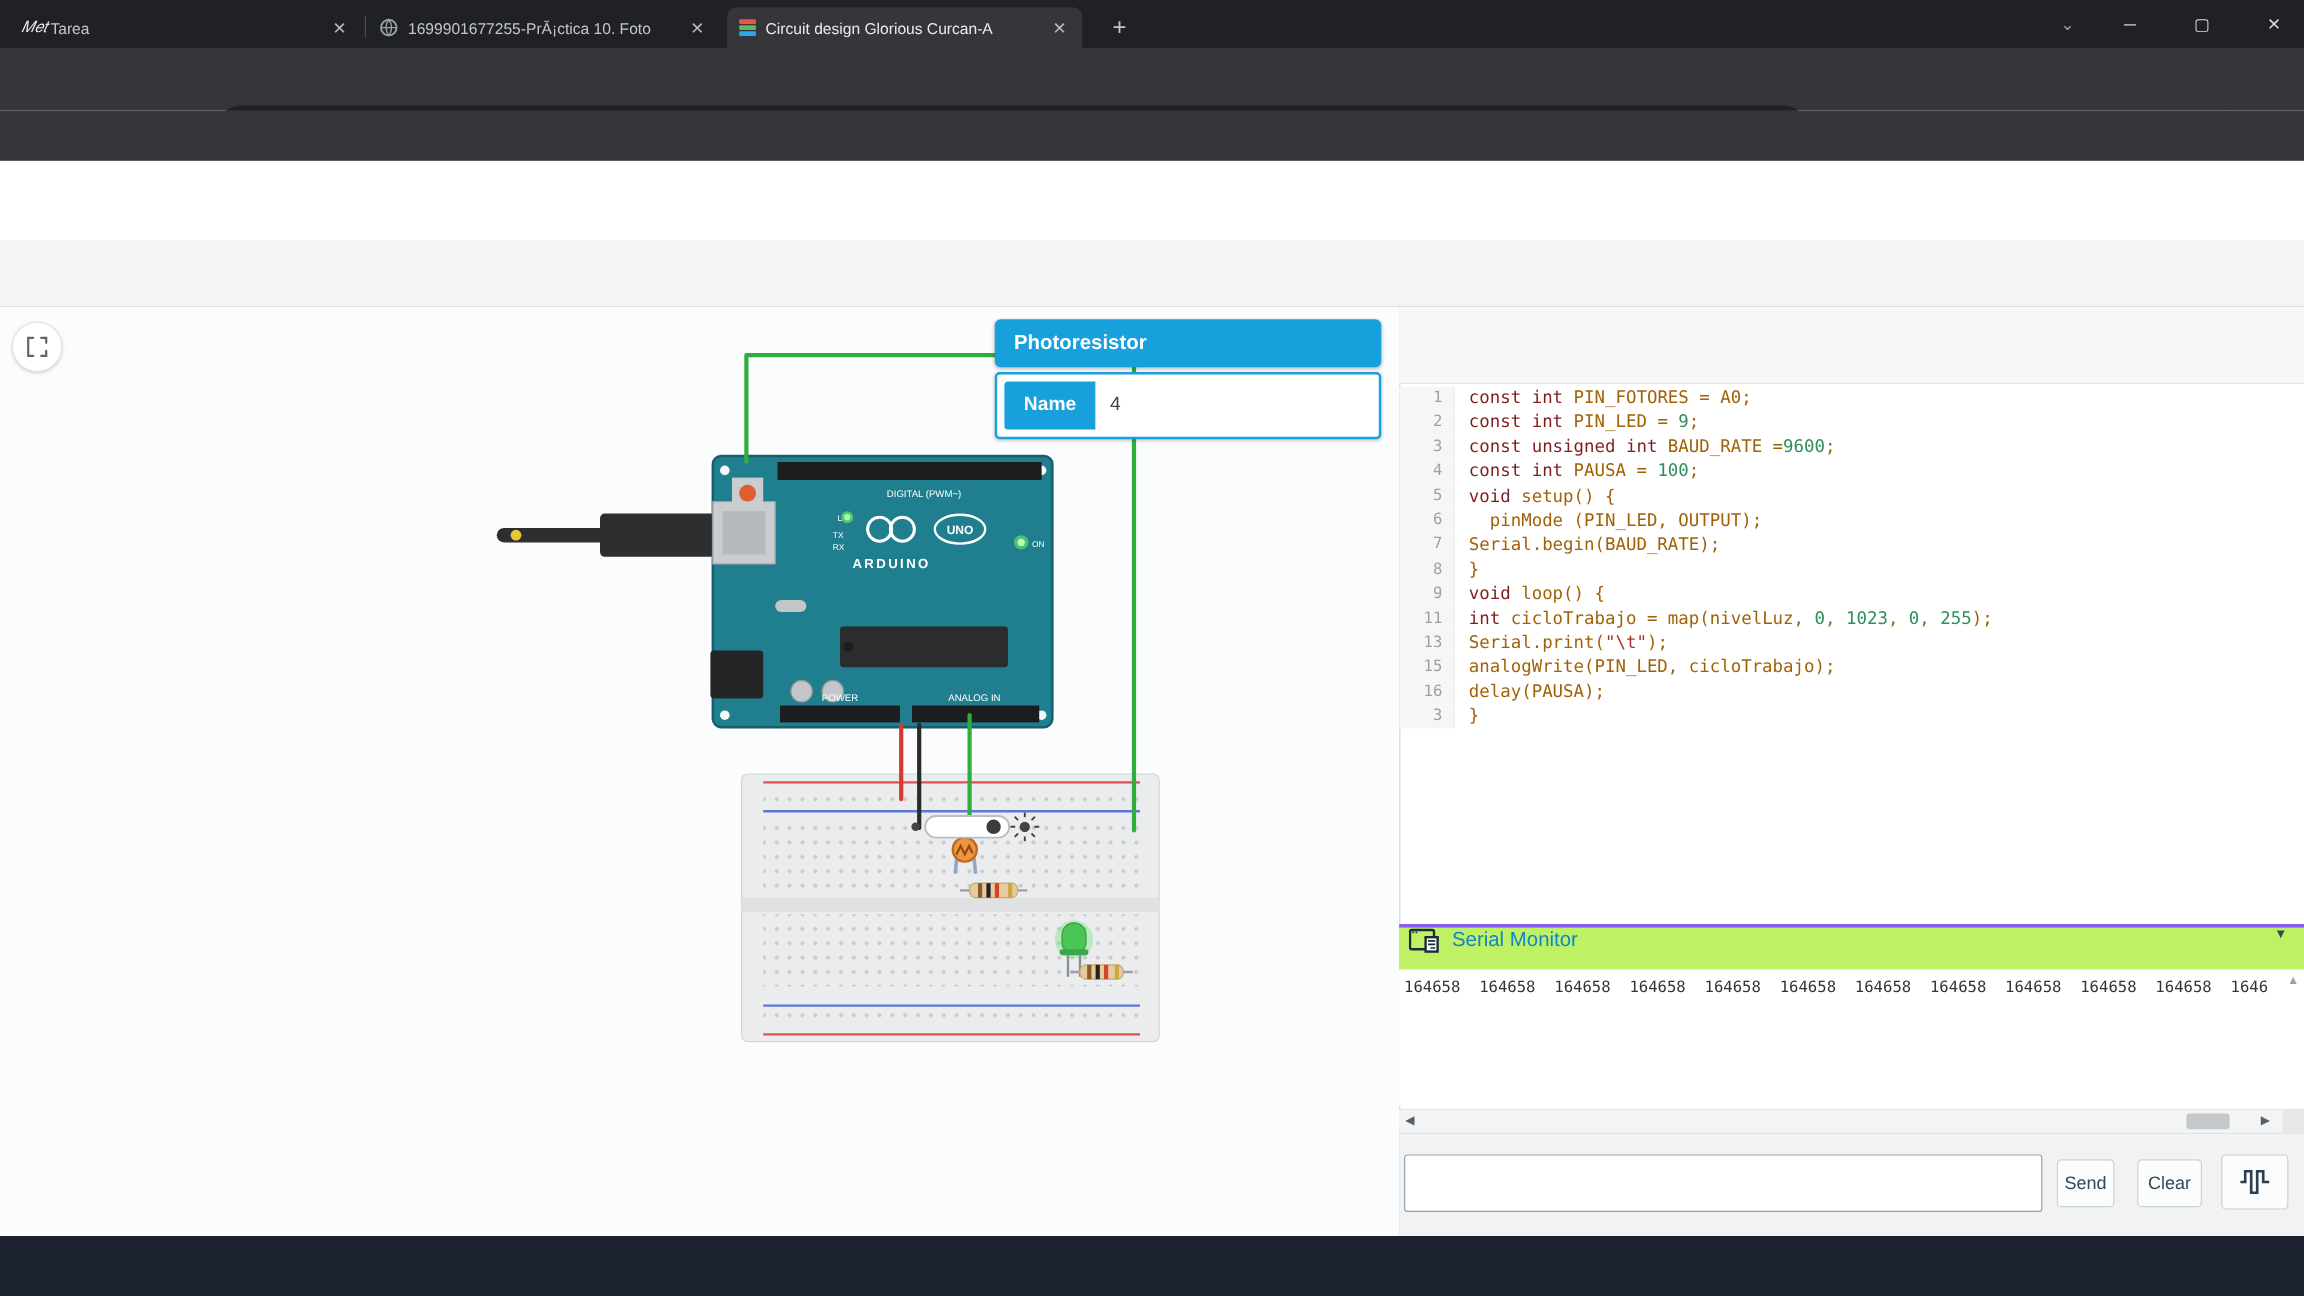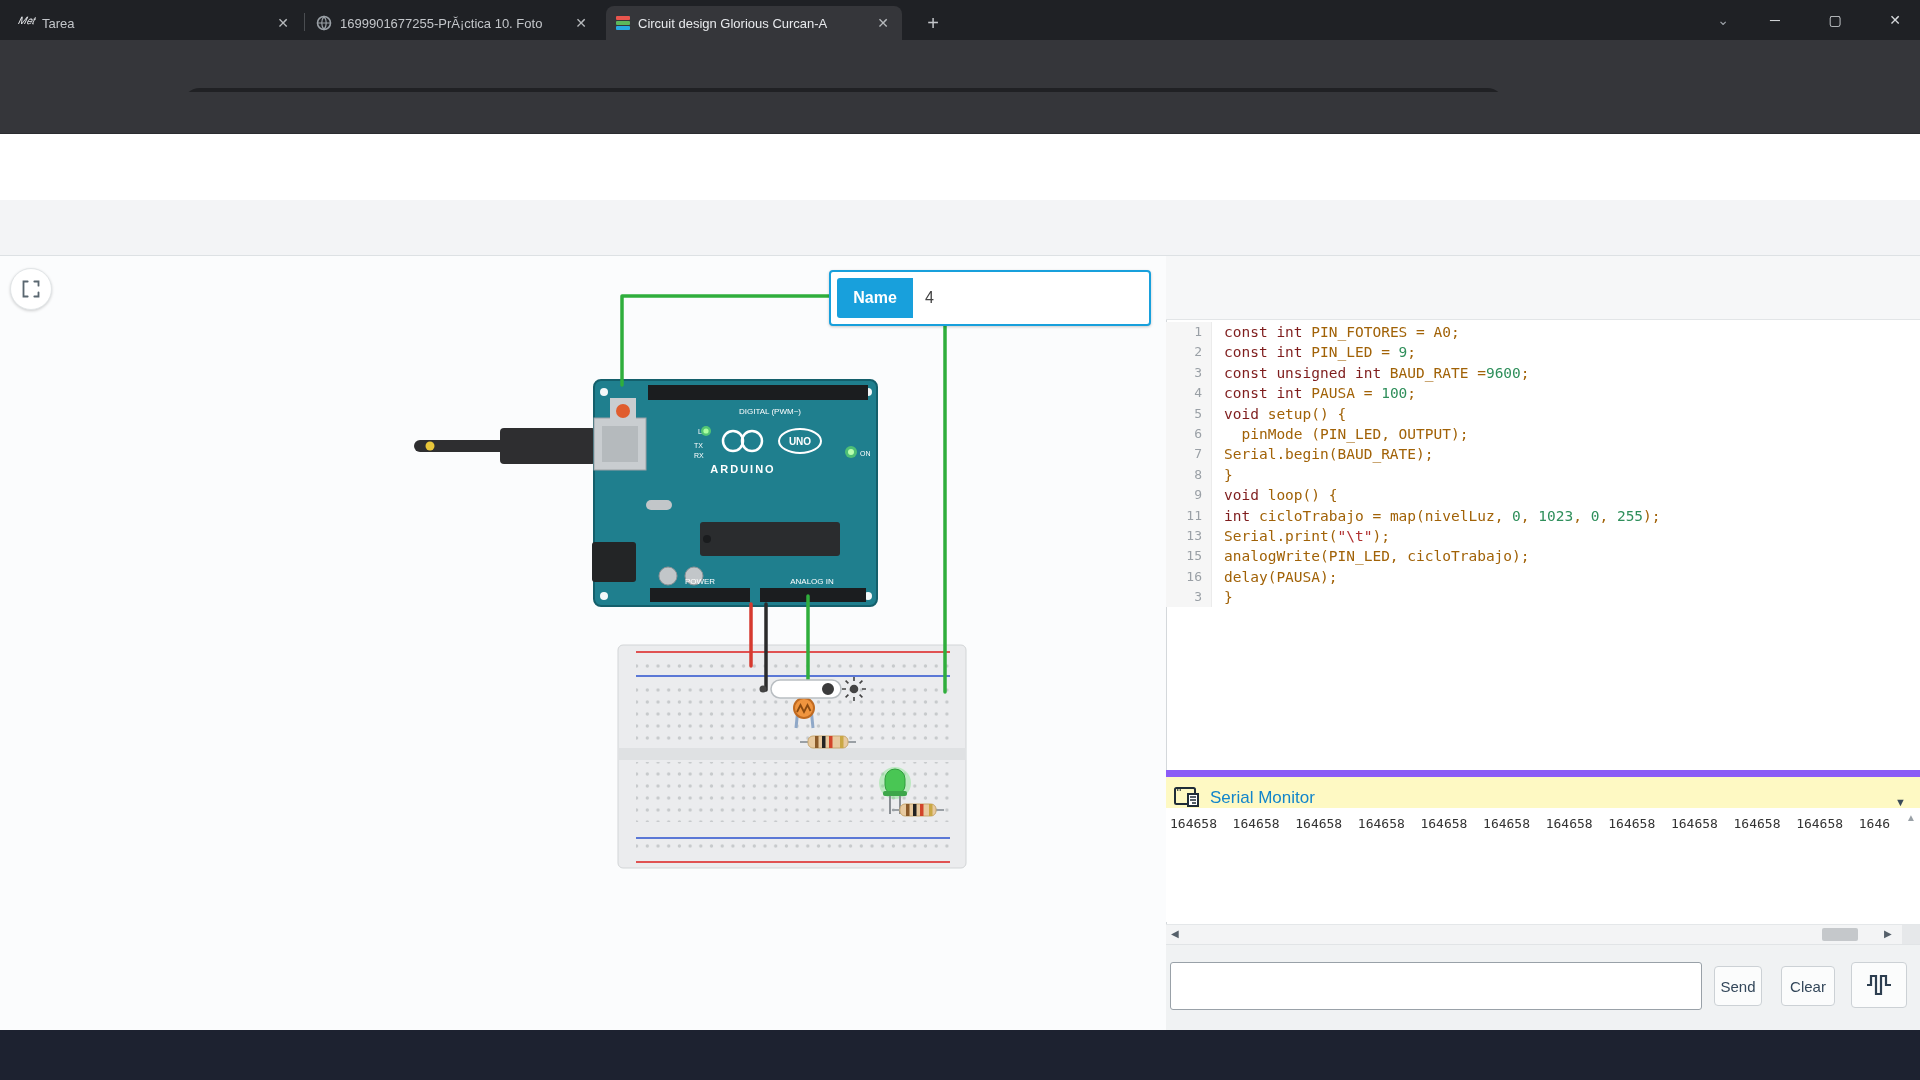"𝑀𝑒𝑡" span.favicon { font-size: 10px -> 13px }
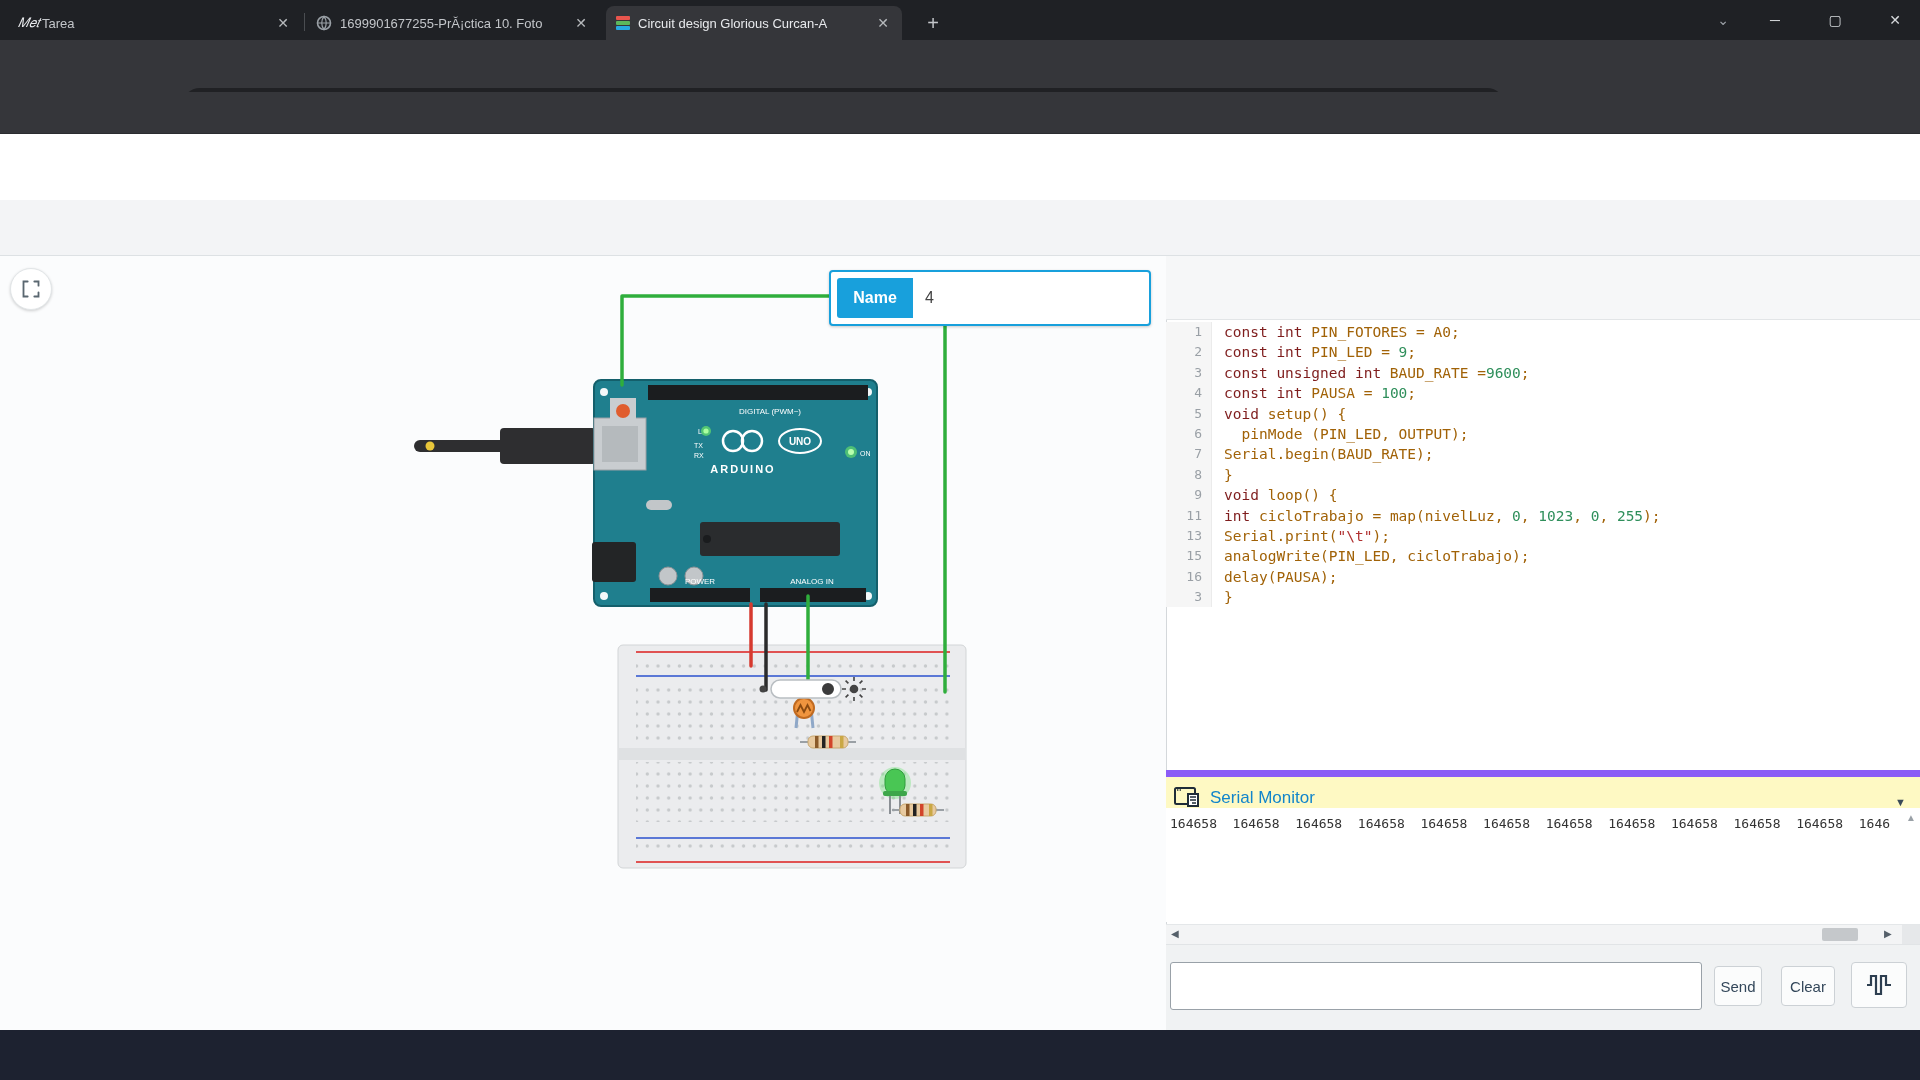"Photoresistor" div.bar { html: none -> <div>Photoresistor</div> }
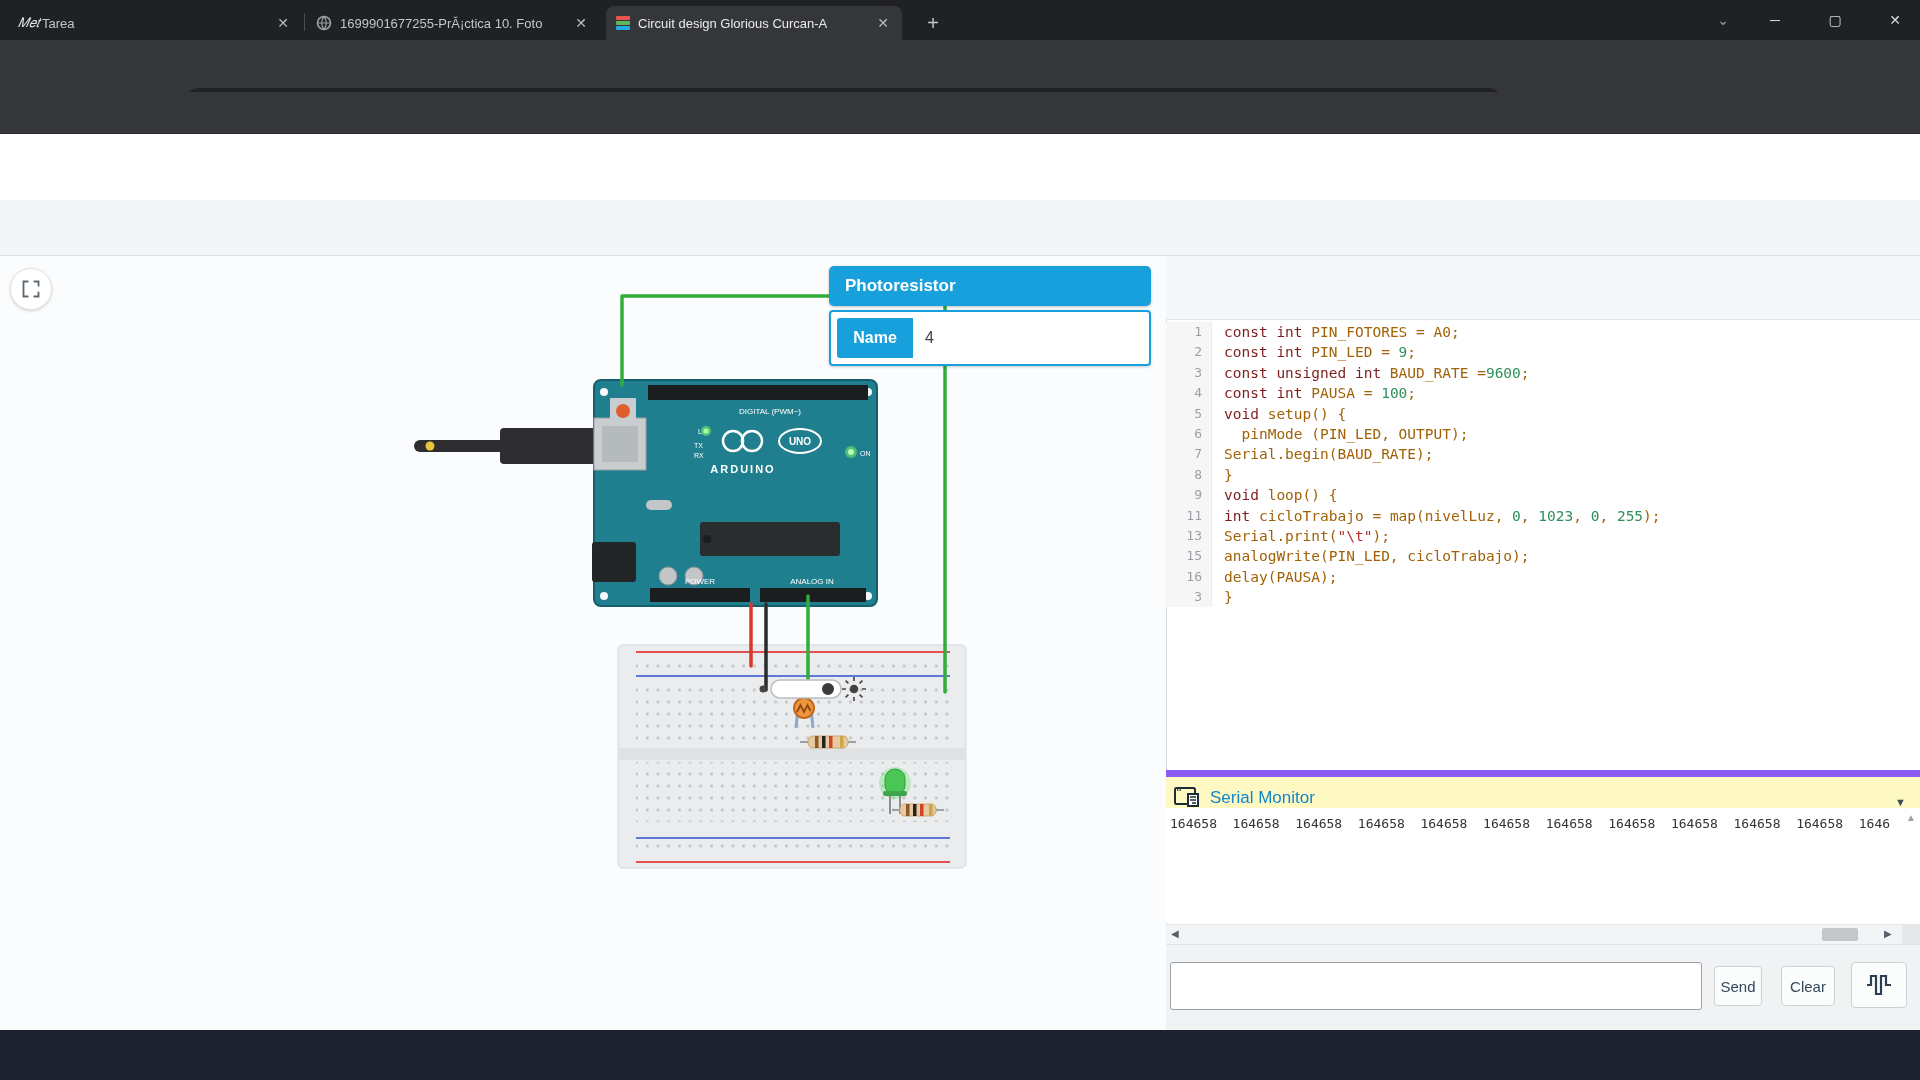"Serial Monitor" .serialhead { align-items: flex-end -> flex-start; background: #fef9c3 -> #bef264; border-top: 7px solid #8b5cf6 -> 3px solid #8b5cf6 }
